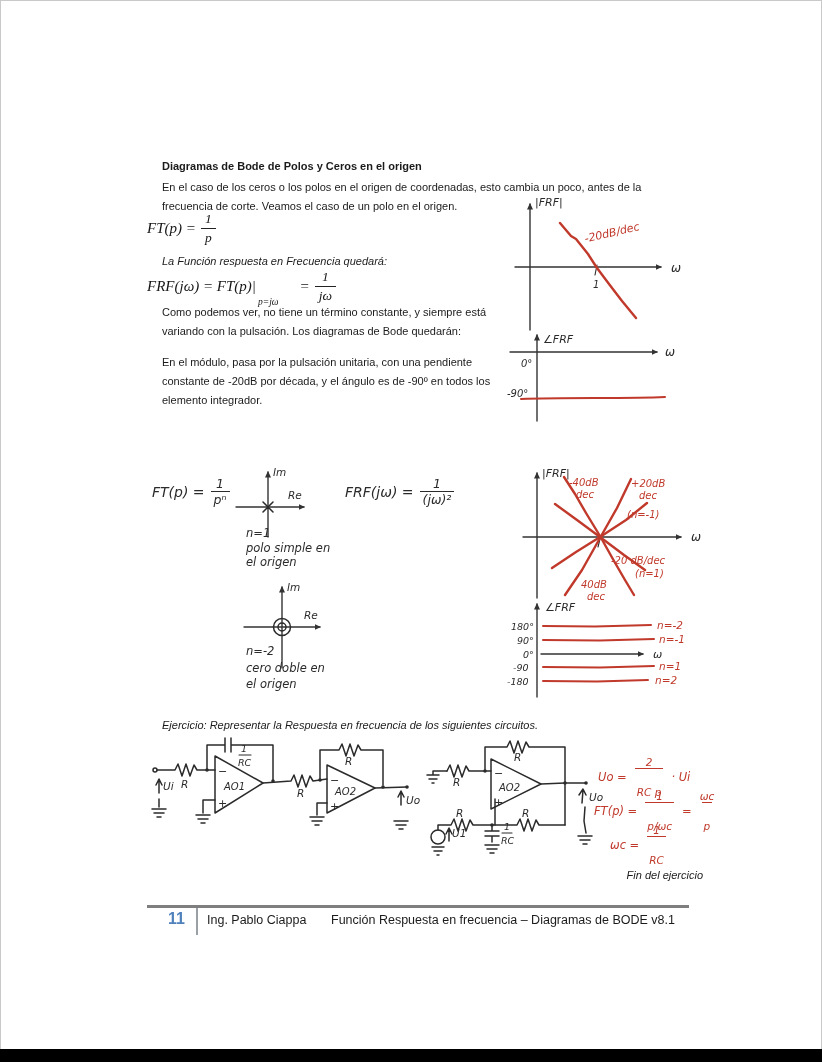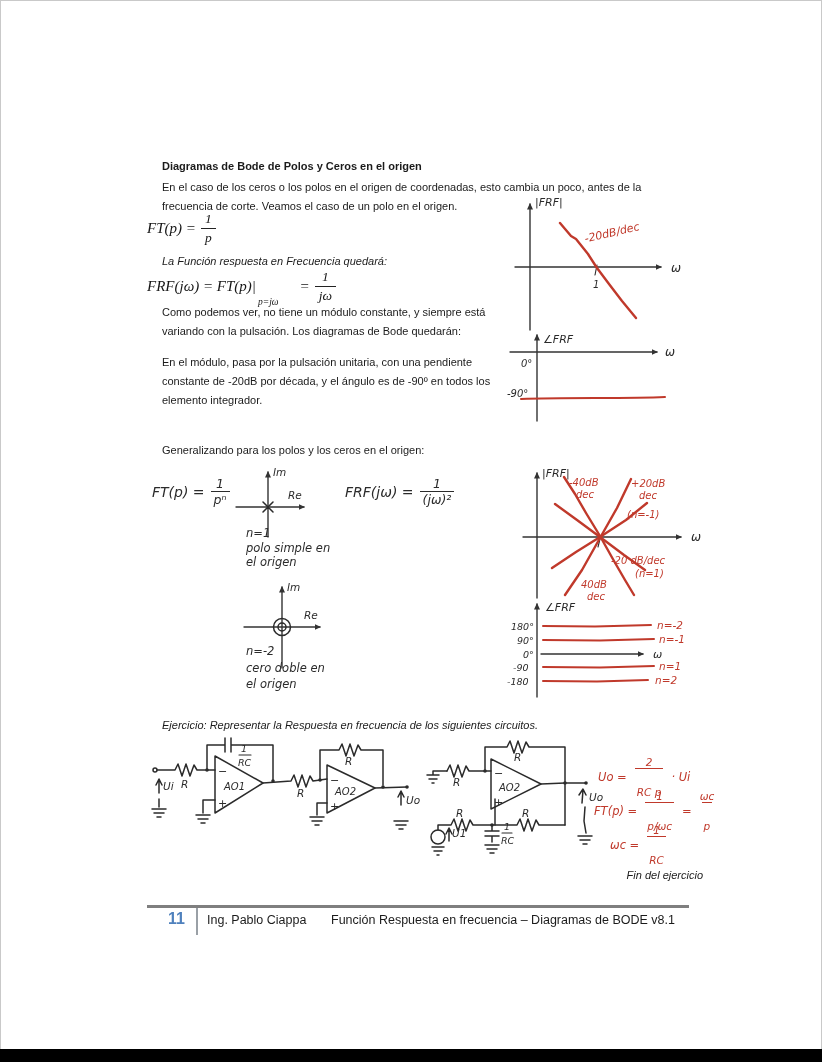"Como podemos ver, no tiene" div { text: módulo -> término }
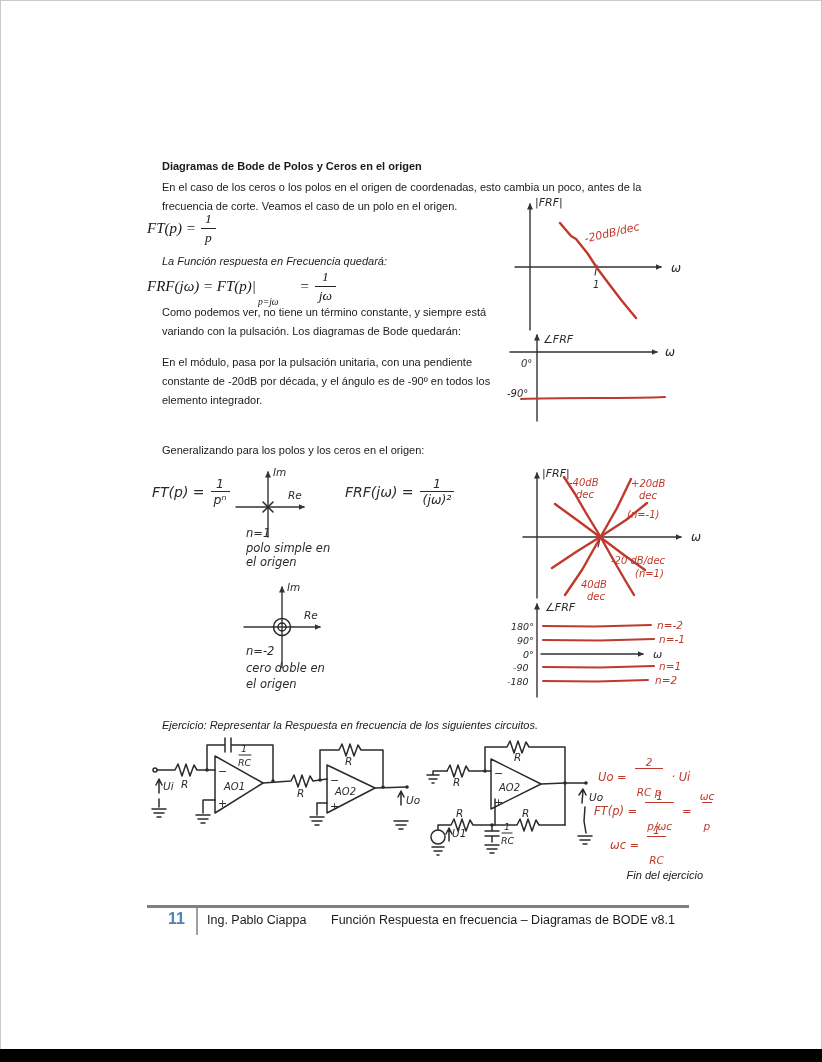"Generalizando para los polos y" div.abs { html: <div>Generalizando para los polos y los ceros en el origen:</div> -> none }
